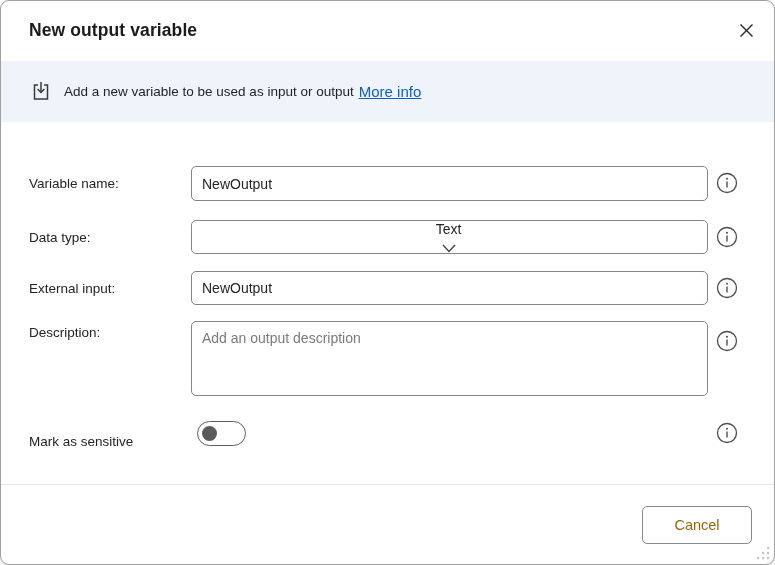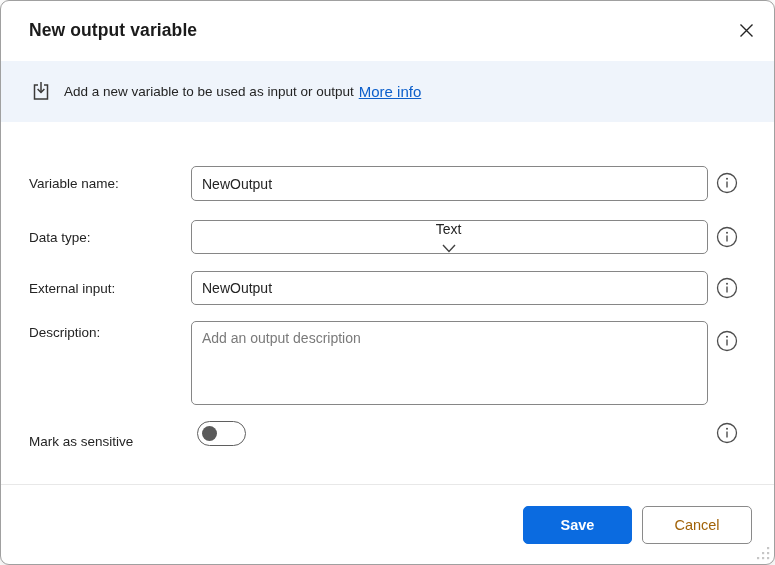"Add an output description" .textarea { height: 84px -> 75px }
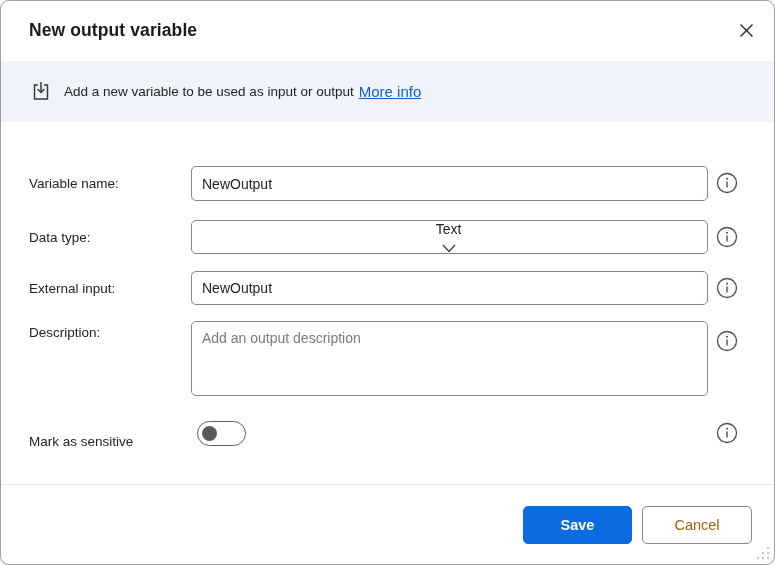"Save" button.btn { html: <button>Save</button> -> none }
